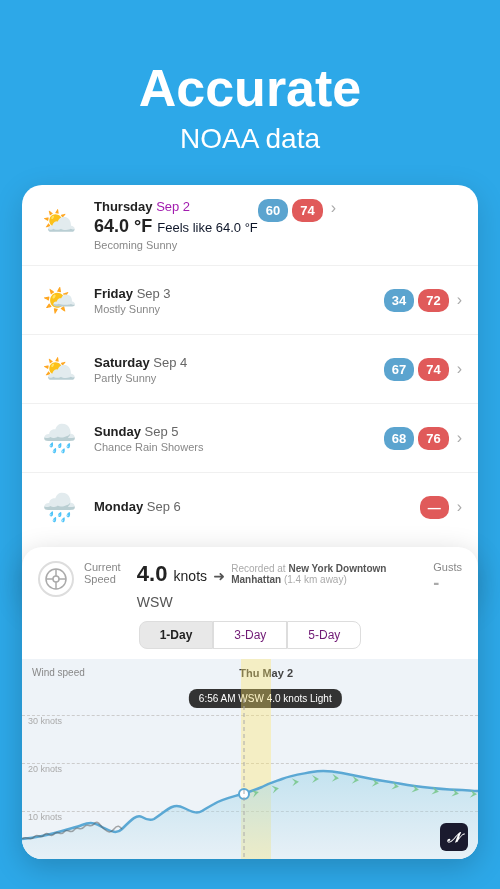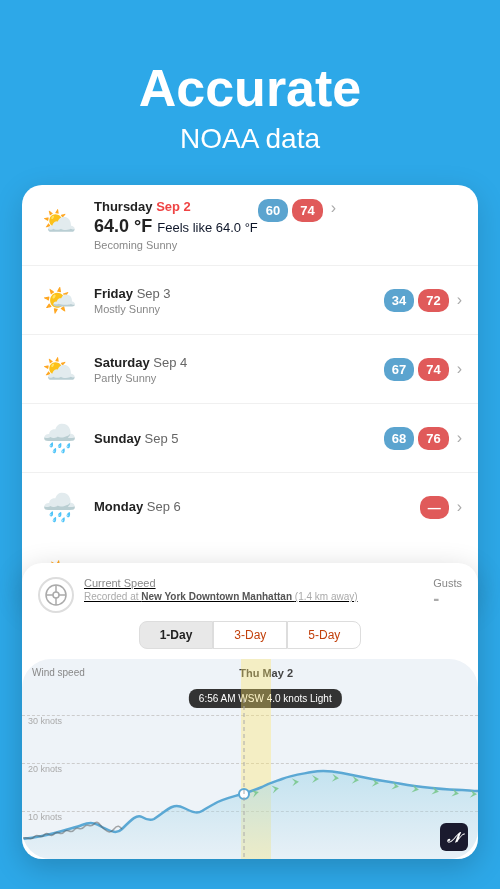"Sep 2" .first-row-date span { color: #ef4444 -> #a21caf; font-weight: 700 -> 400 }
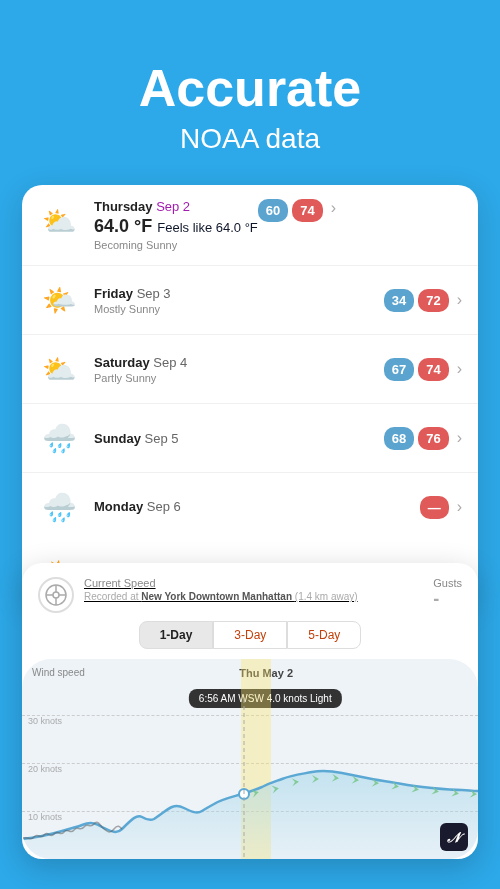"Chance Rain Showers" div.weather-desc { html: none -> <div>Chance Rain Showers</div> }
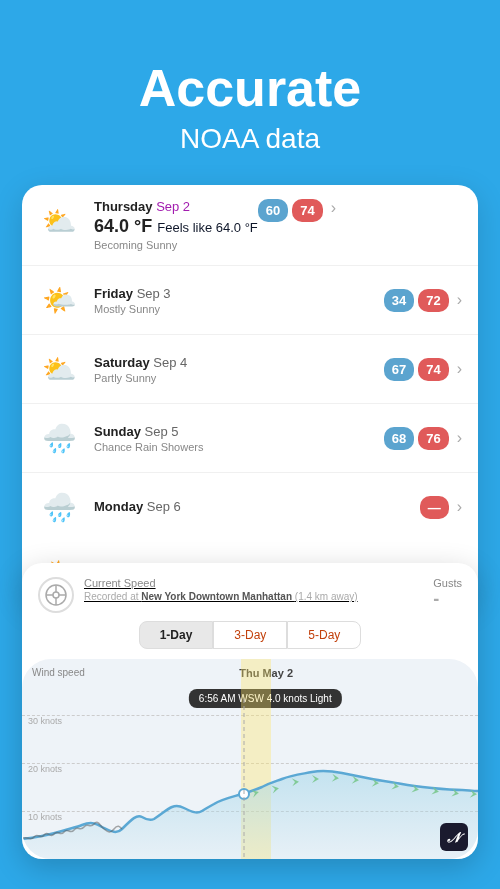"Current Speed" .wind-info-text { flex-direction: column -> row; text-decoration: underline -> none }
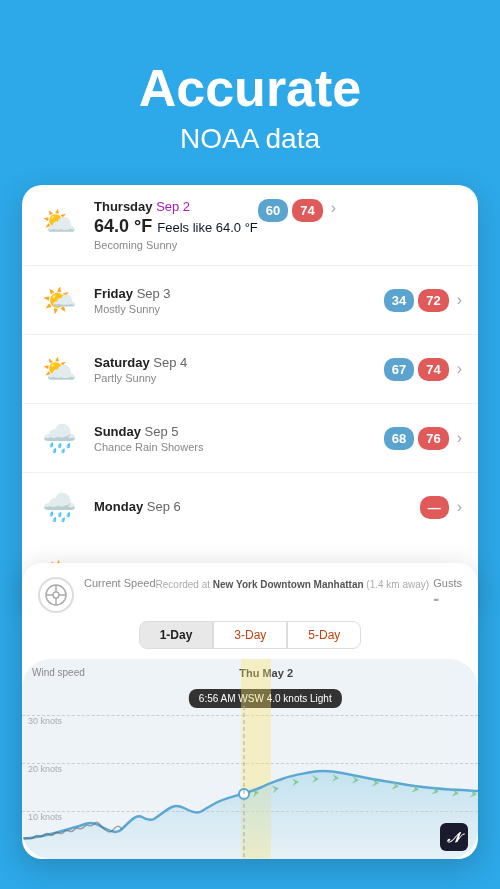"4.0 knots ➜ WSW" div.wind-speed { html: none -> <div> <span>4.0</span> <span>knots</span> <span>➜ WSW</span> </div> }
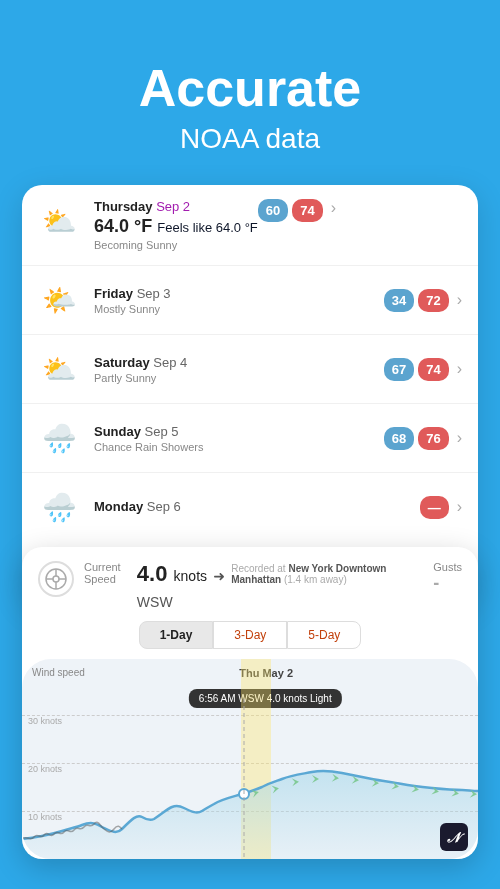"3-Day" .wind-tab { color: #c2410c -> #701a75 }
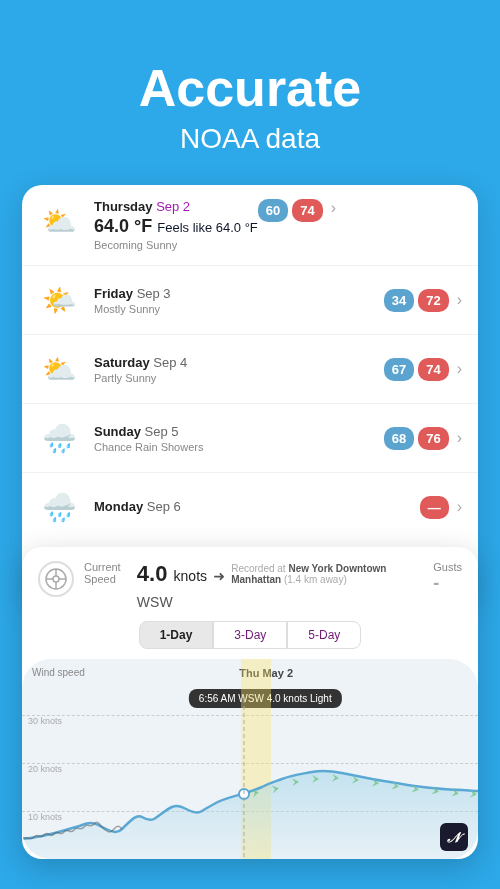"Wind speed" .wind-chart-area { border-radius: 29px -> none }
